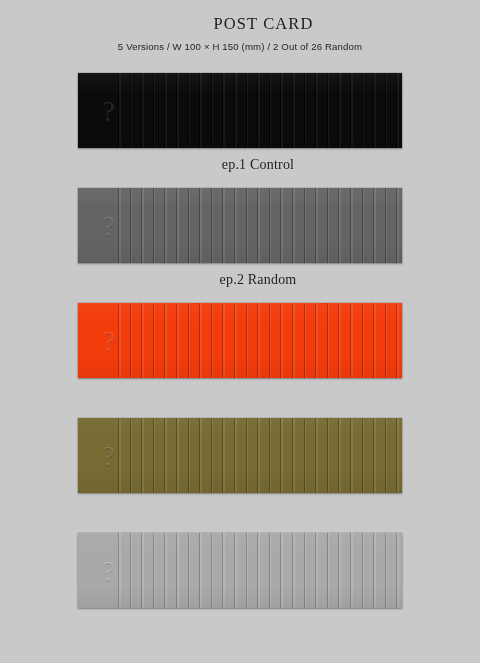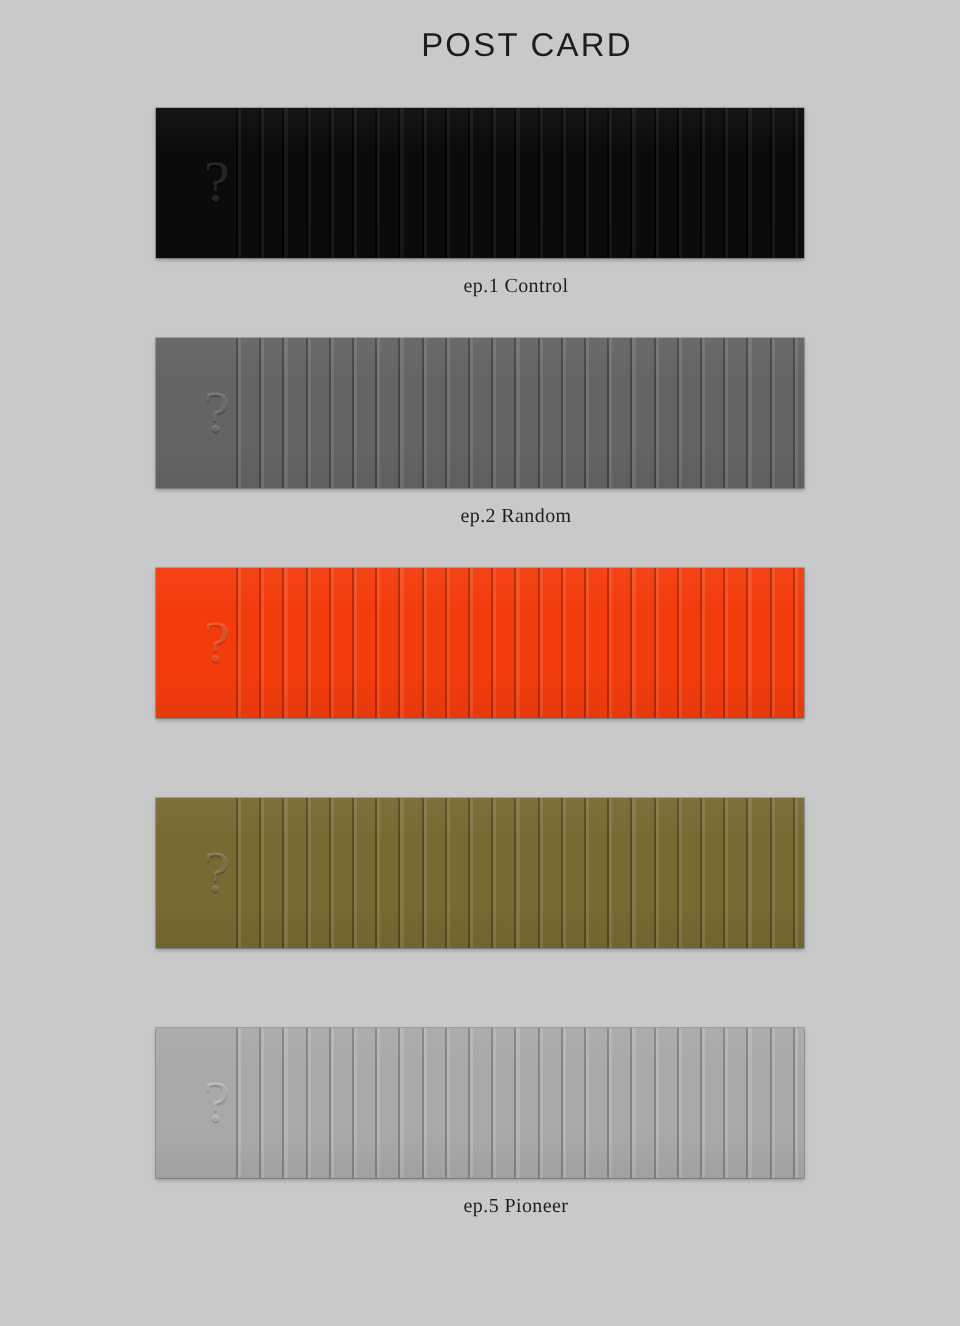"POST CARD" .title { font-family: Liberation Sans, sans-serif -> Liberation Serif, serif }
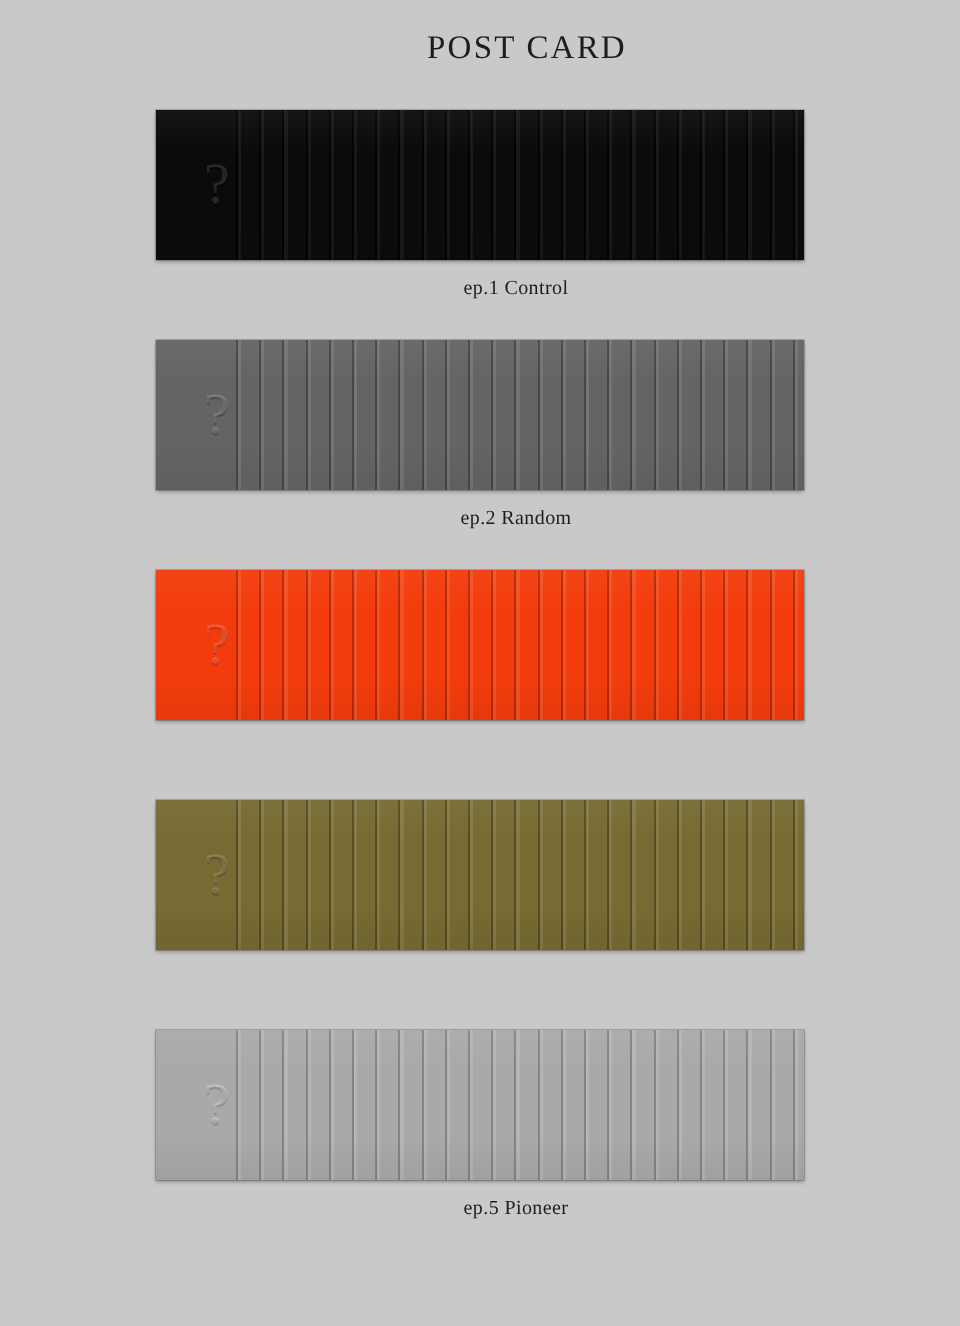"5 Versions / W 100" div.subtitle { html: none -> <div>5 Versions / W 100 × H 150 (mm) / 2 Out of 26 Random</div> }
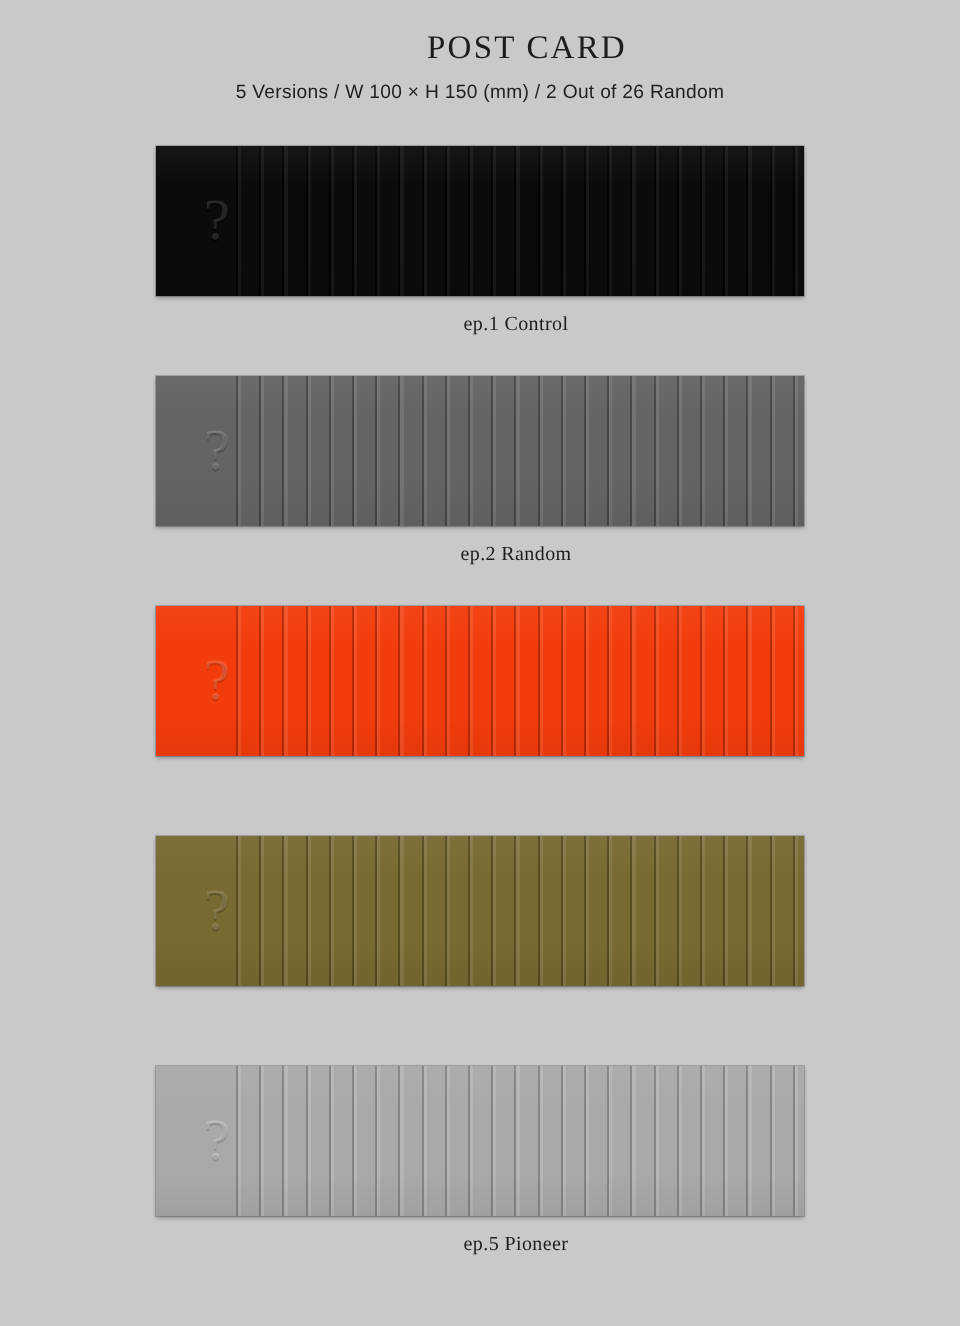"ep.1 Control" .caption { font-size: 10px -> 14px }
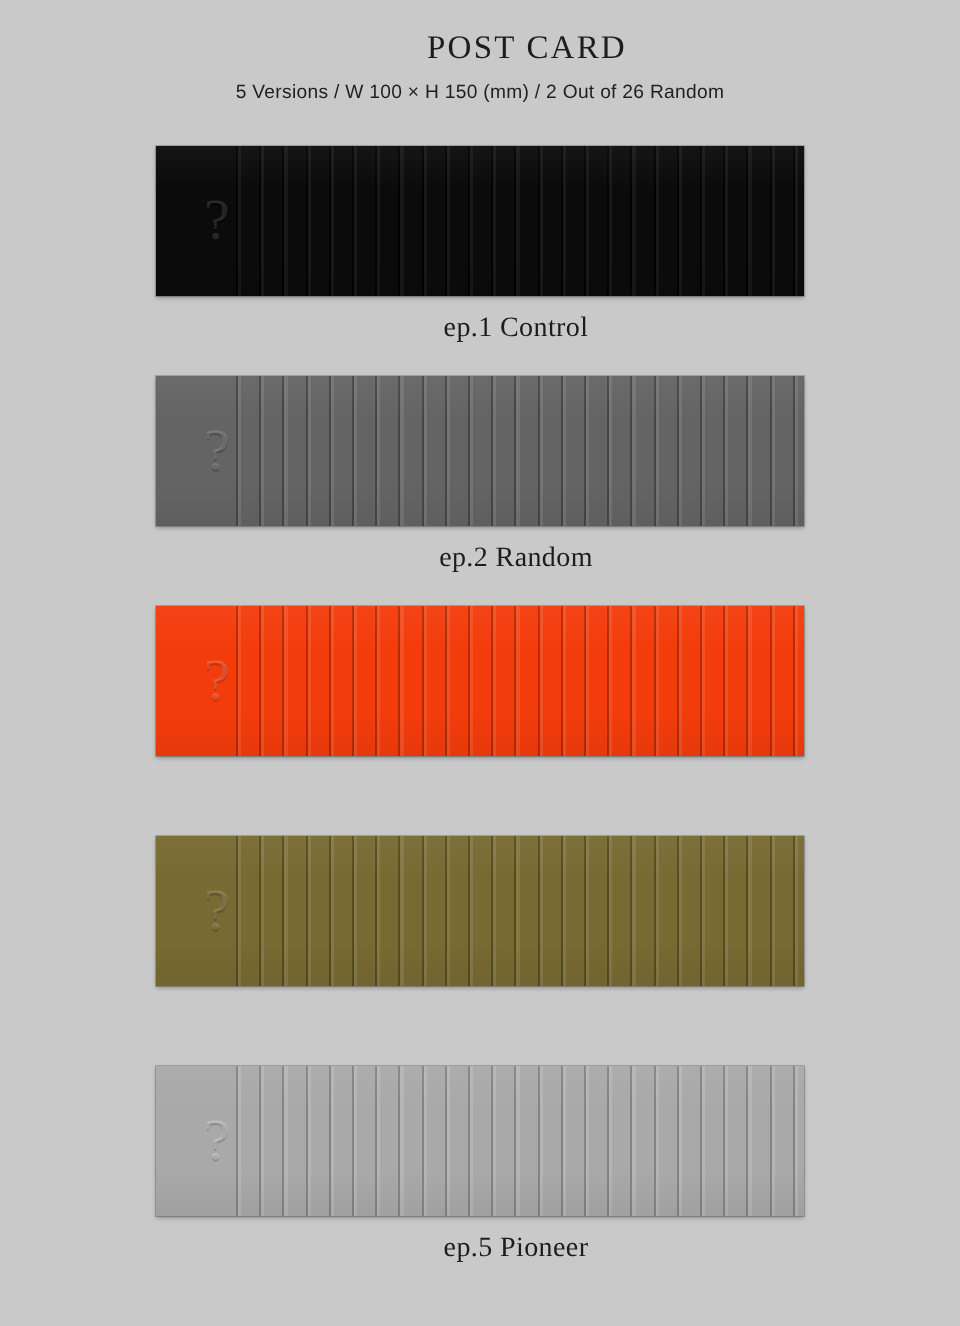"ep.5 Pioneer" div.caption { html: <div>ep.5 Pioneer</div> -> none }
